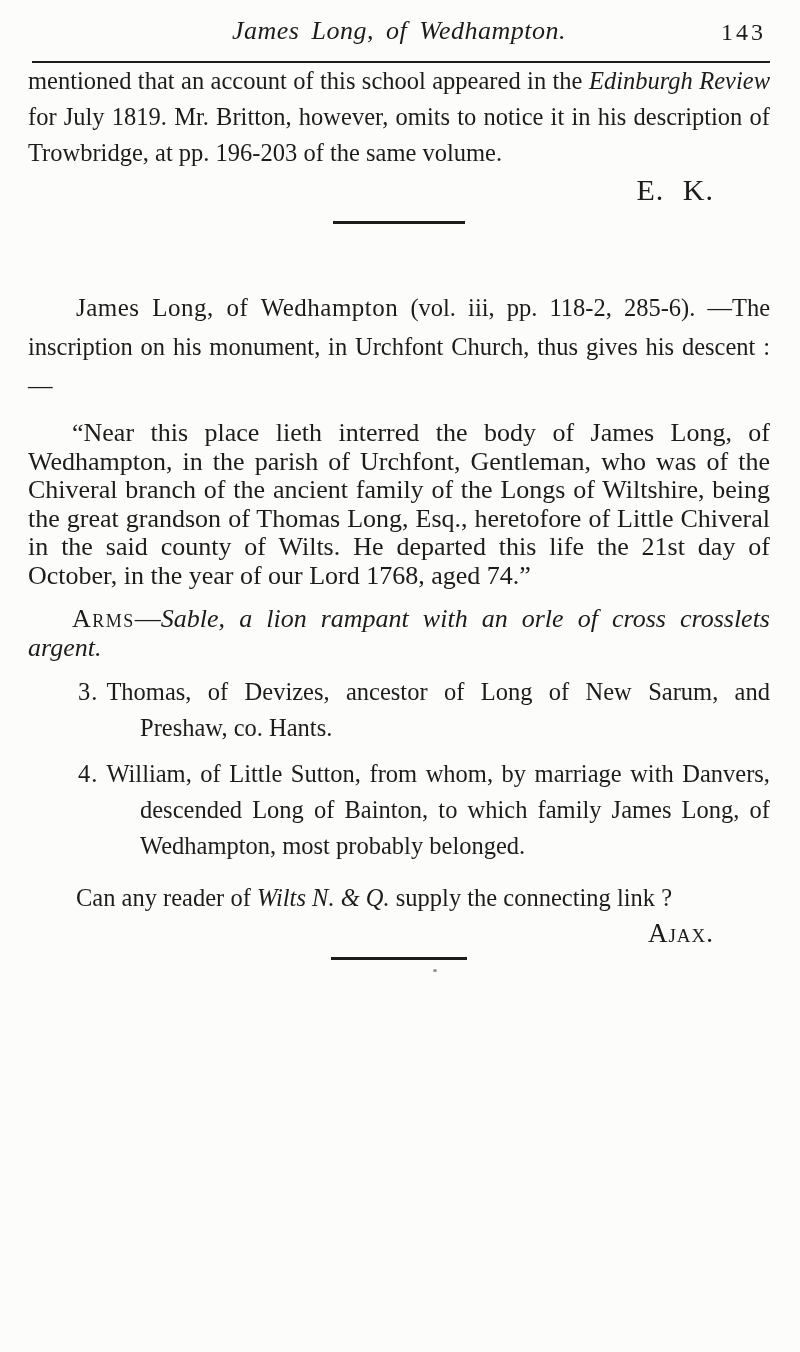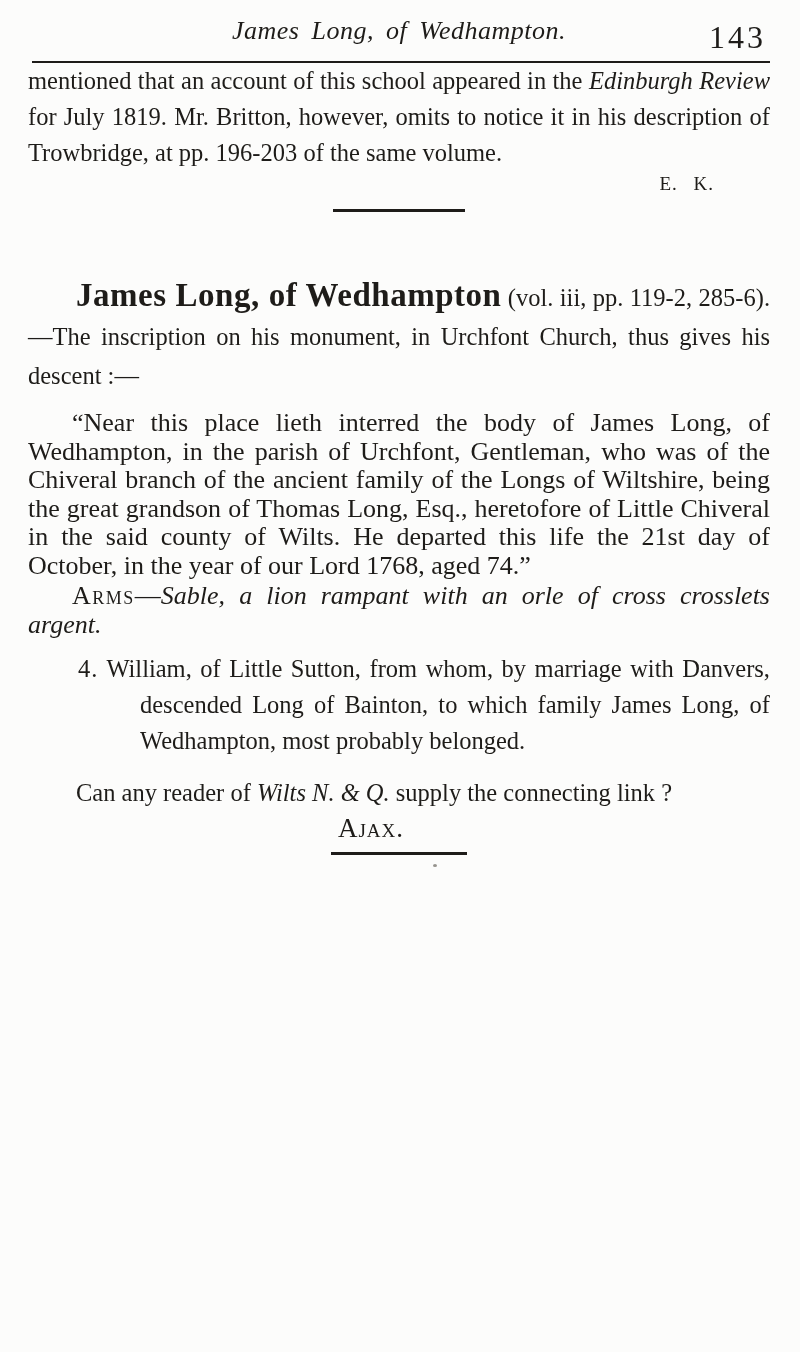"143" .page-number { font-size: 32px -> 24px }
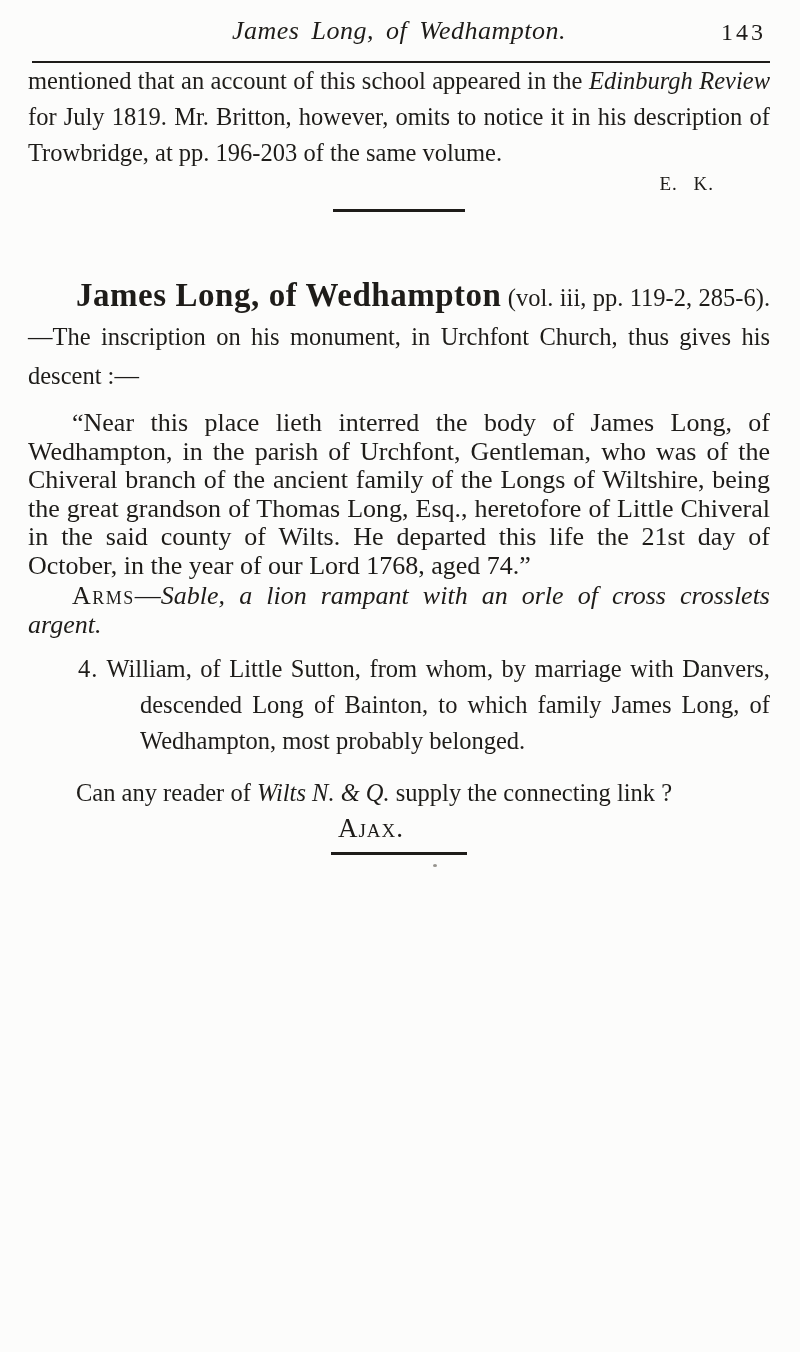"E. K." .signature { font-size: 19px -> 30px }
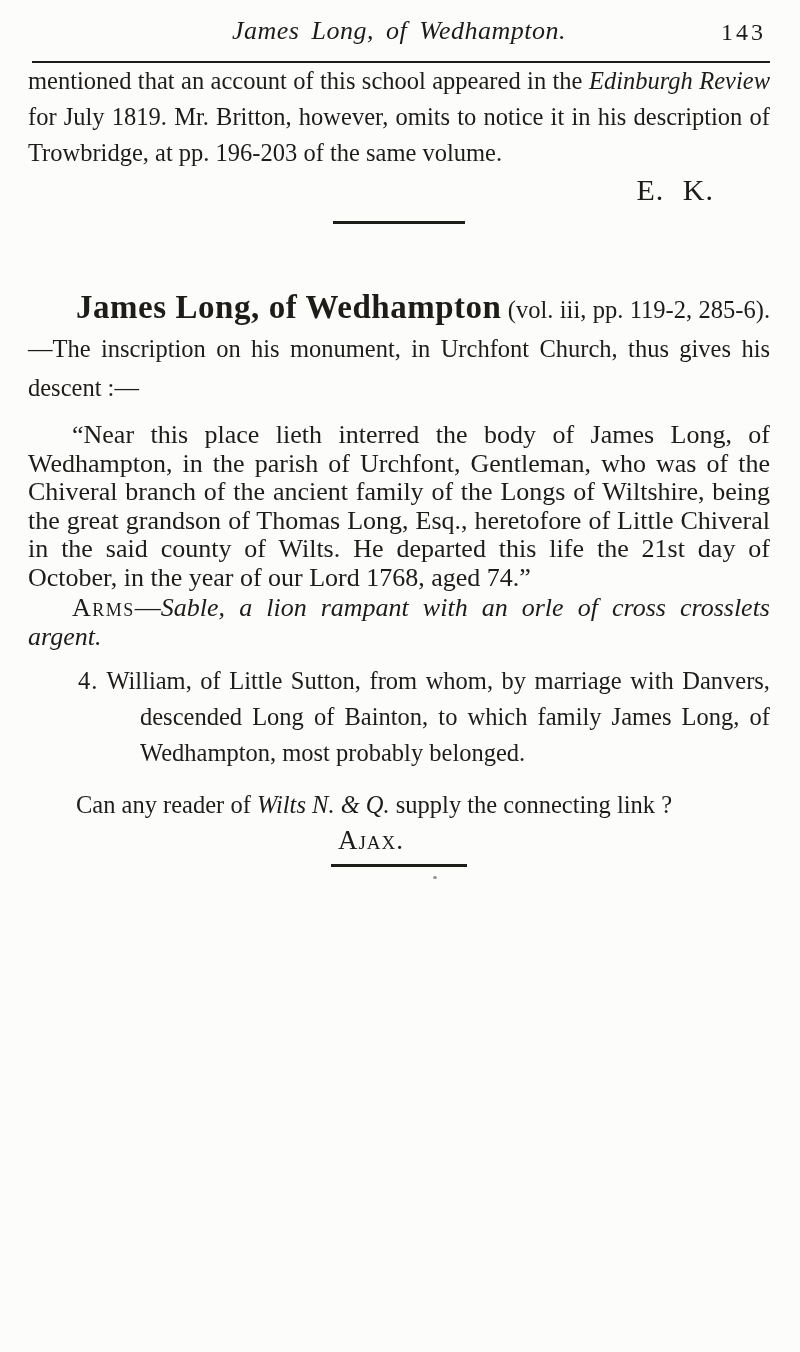"James Long, of Wedhampton" .article-title { font-size: 33px -> 25px; font-weight: bold -> normal }
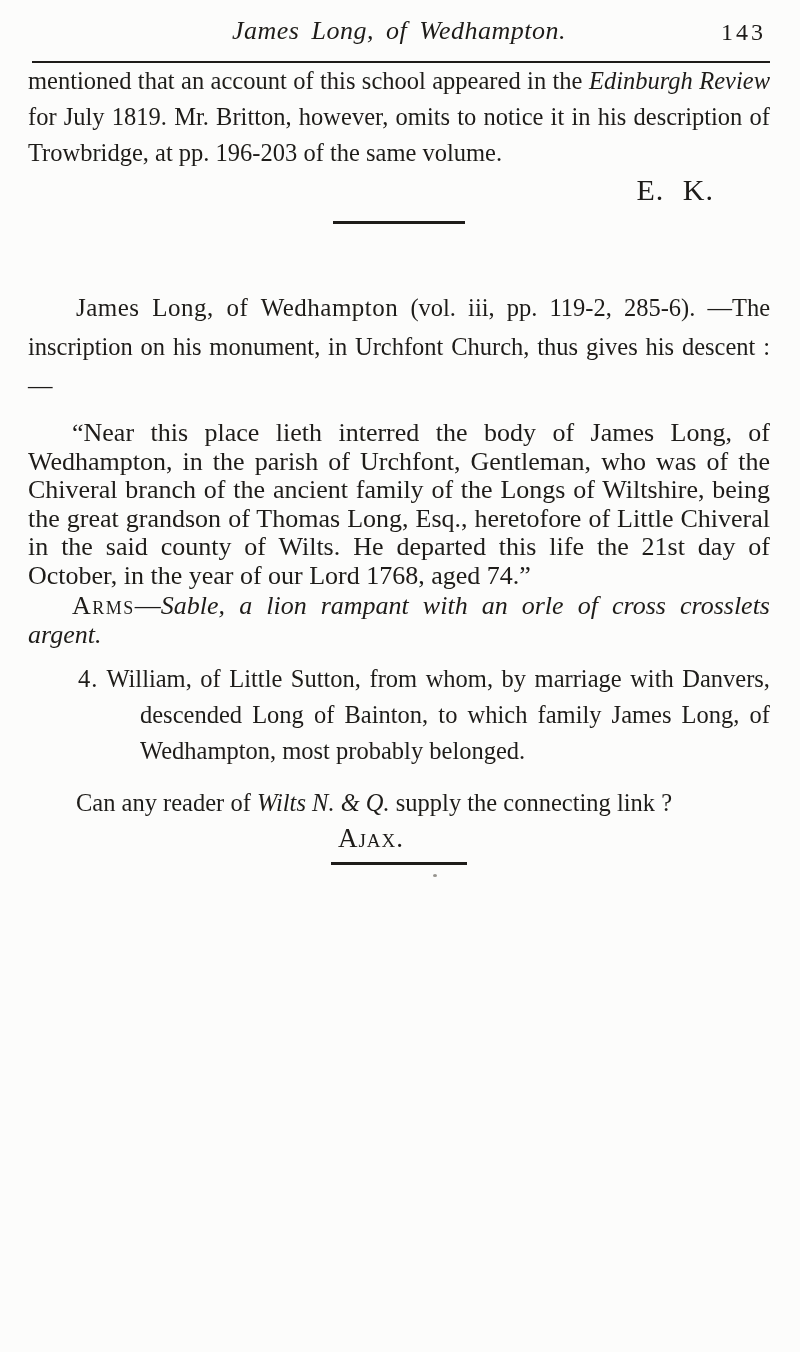"(vol. iii, pp. 119-2, 285-6)." span { text: 119-2 -> 118-2 }
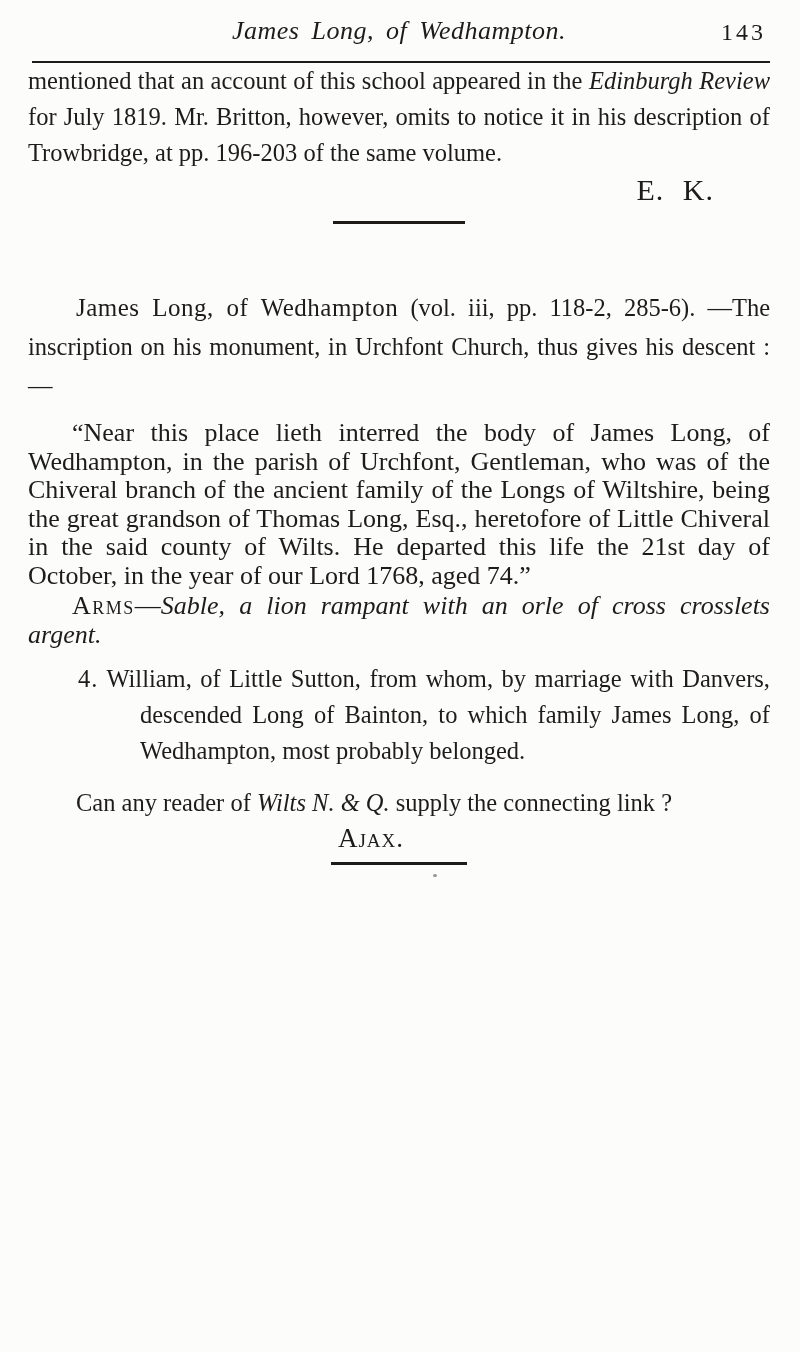"Arms—Sable, a lion rampant with" .arms-line { margin-top: 2px -> 15px }
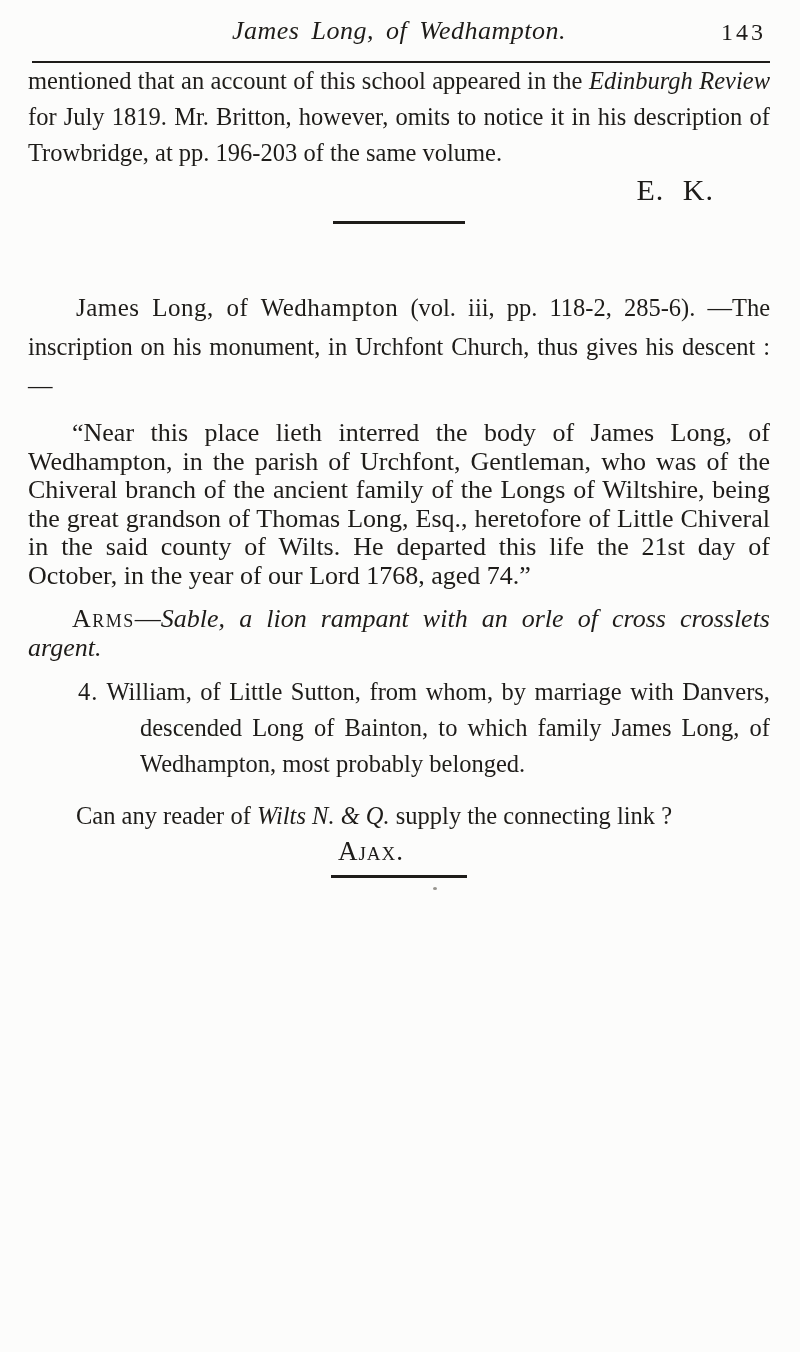"3. Thomas, of Devizes, ancestor" div.son-item { html: none -> <div><span>3.</span><span>Thomas, of Devizes, ancestor of Long of New Sarum, and Preshaw, co. Hants.</span></div> }
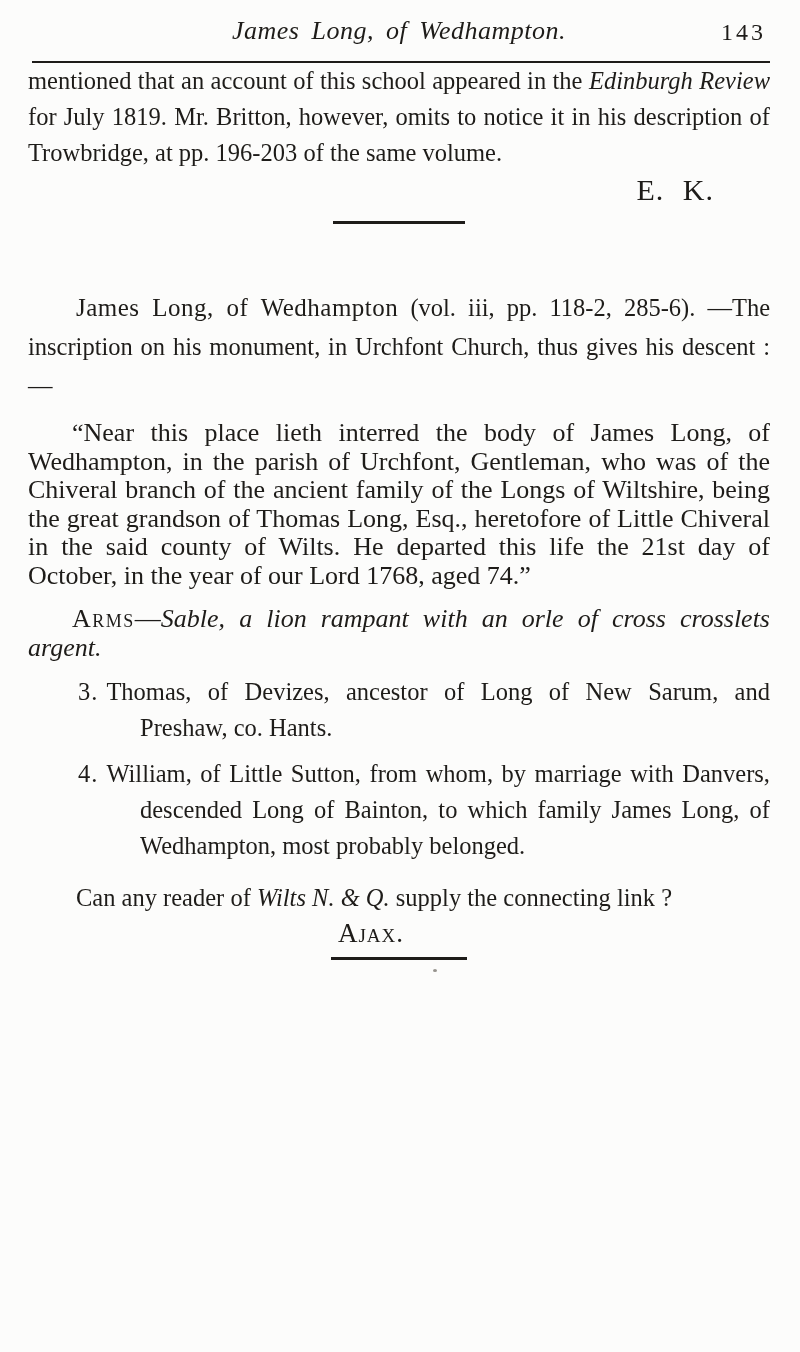"Ajax." .sig-ajax { text-align: center -> none }
